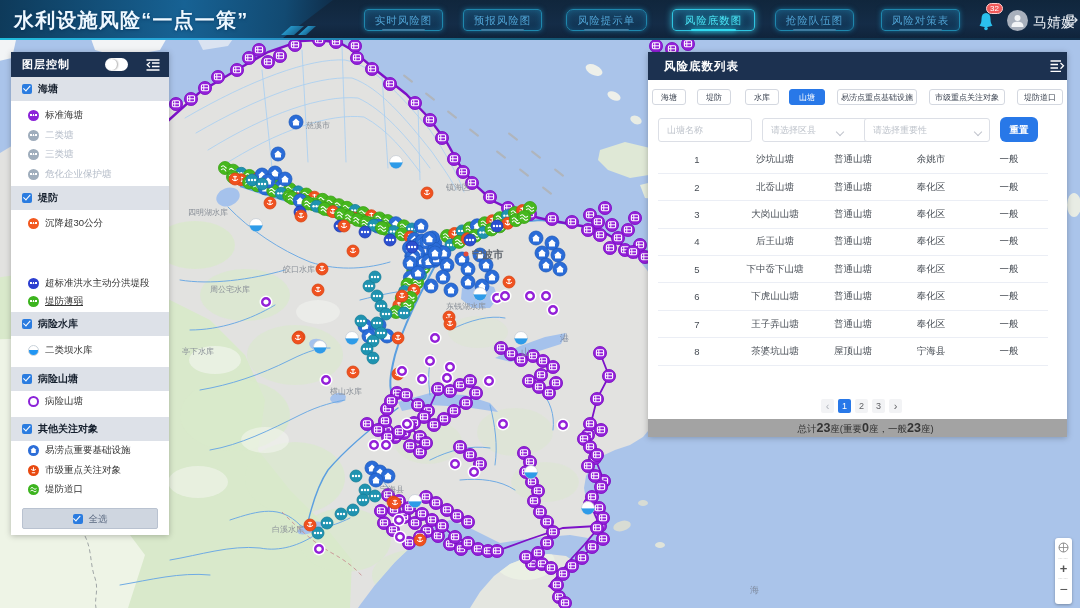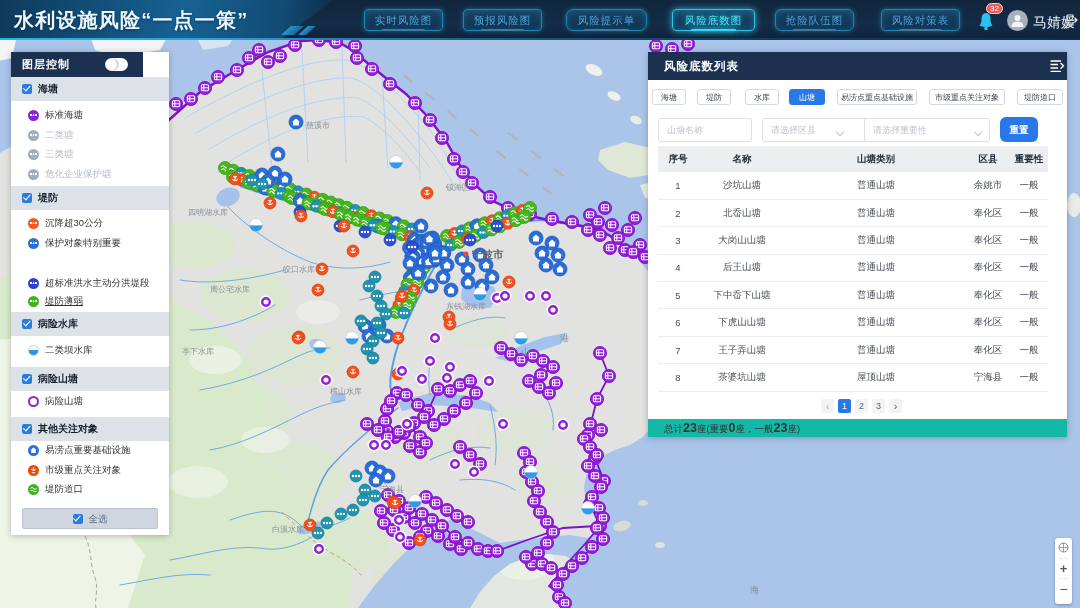"图层控制" #lph { width: 132px -> 158px }
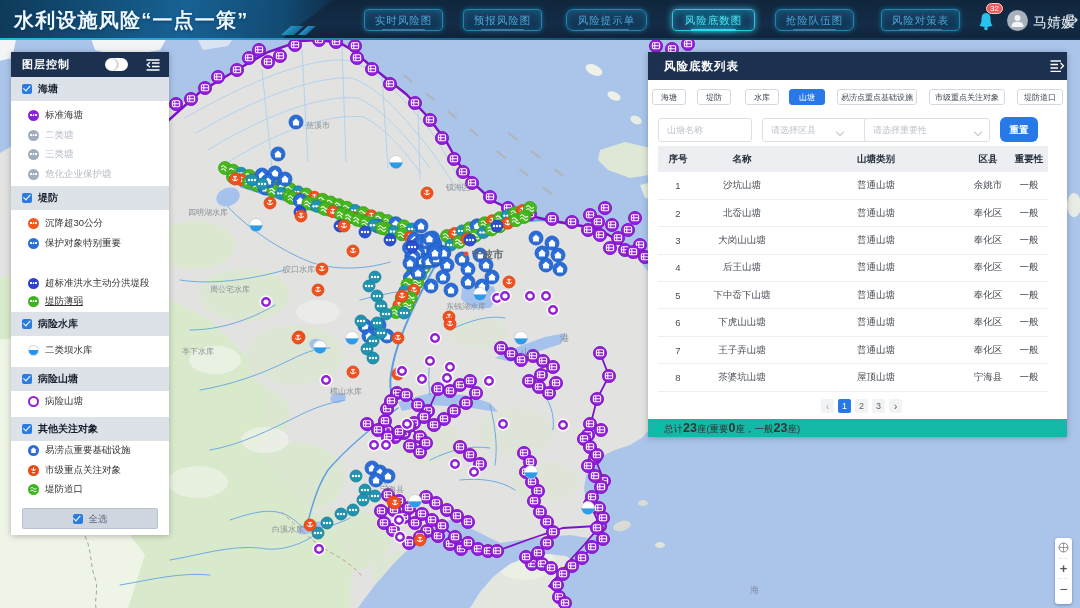"序号" tr { html: <tr> <th>序号</th> <th>名称</th> <th>山塘类别</th> <th>区县</th> <th>重要性</th> </tr> -> none }
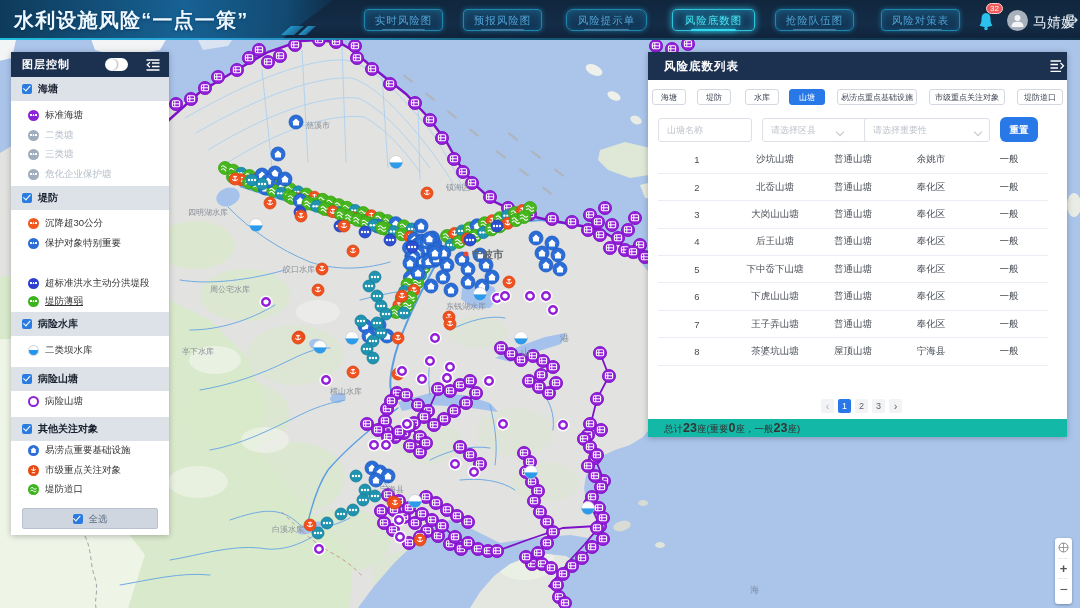"保护对象特别重要" div.it { html: <div><span></span>保护对象特别重要</div> -> none }
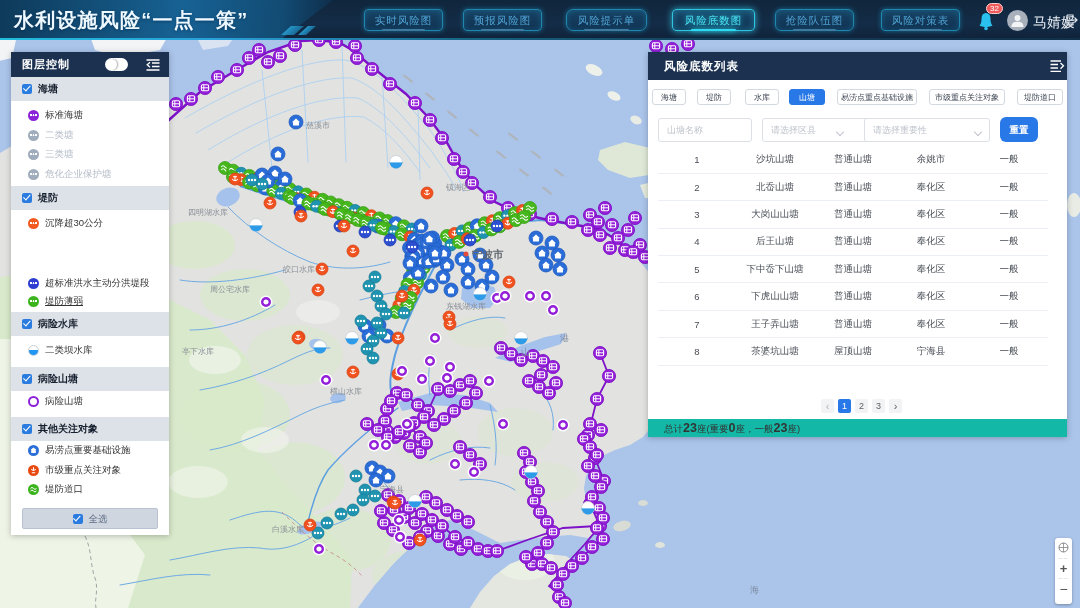"总计23座(重要0座，一般23座)" #rfoot { background: #14b8a6 -> #a3a3a3; text-align: none -> center }
